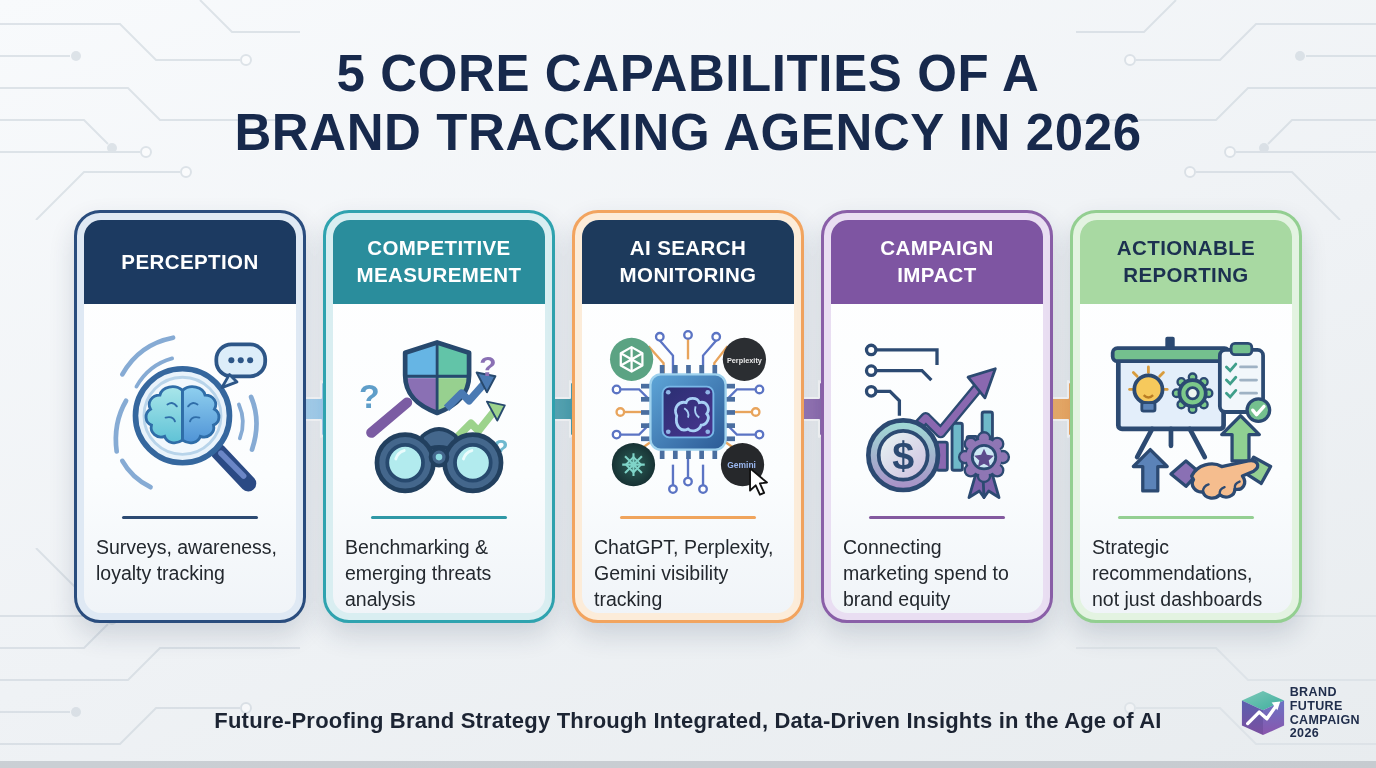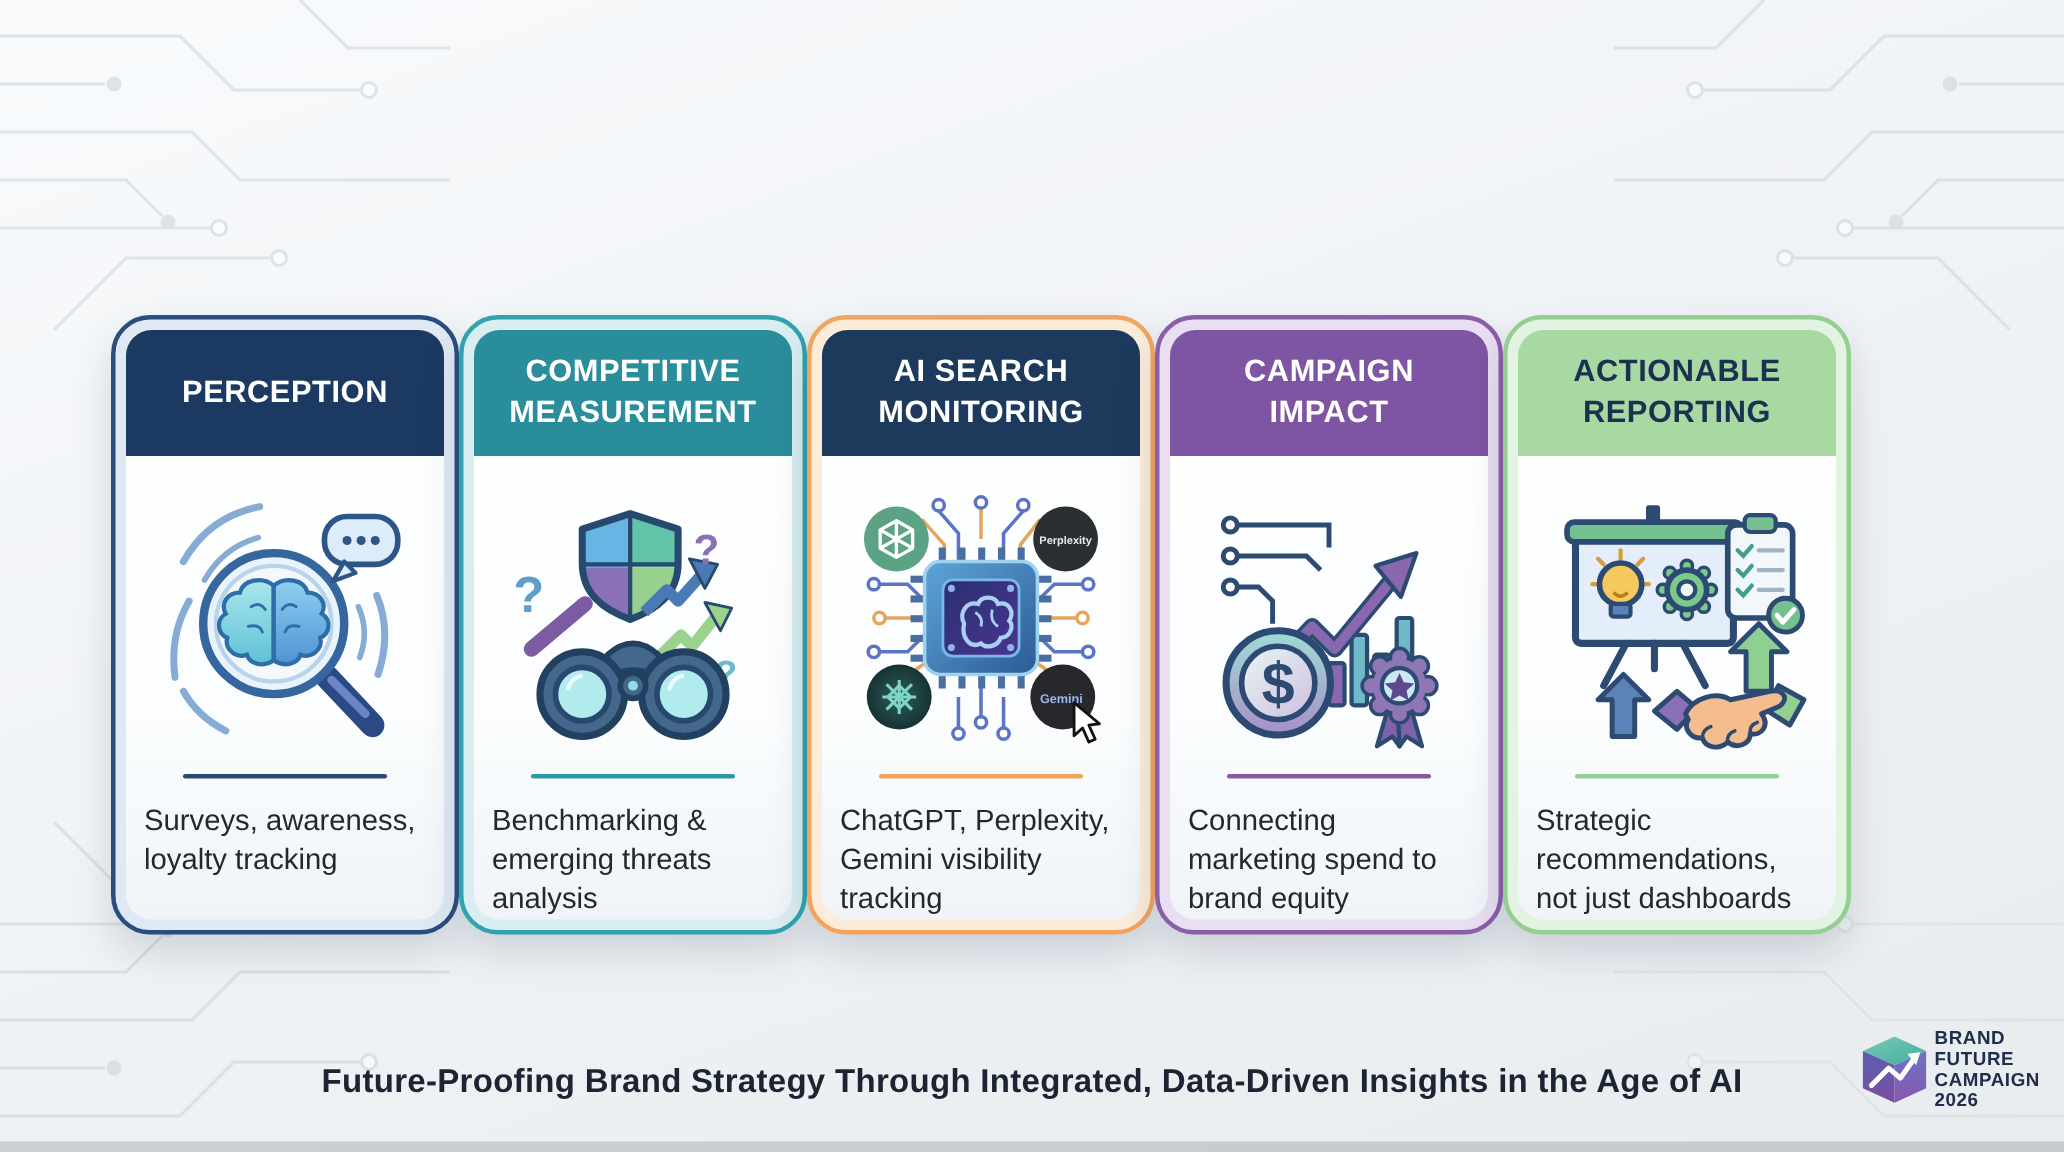"5 CORE CAPABILITIES OF A" header.title { html: none -> <header> <div>5 CORE CAPABILITIES OF A</div> <div>BRAND TRACKING AGENCY IN 2026</div> </header> }
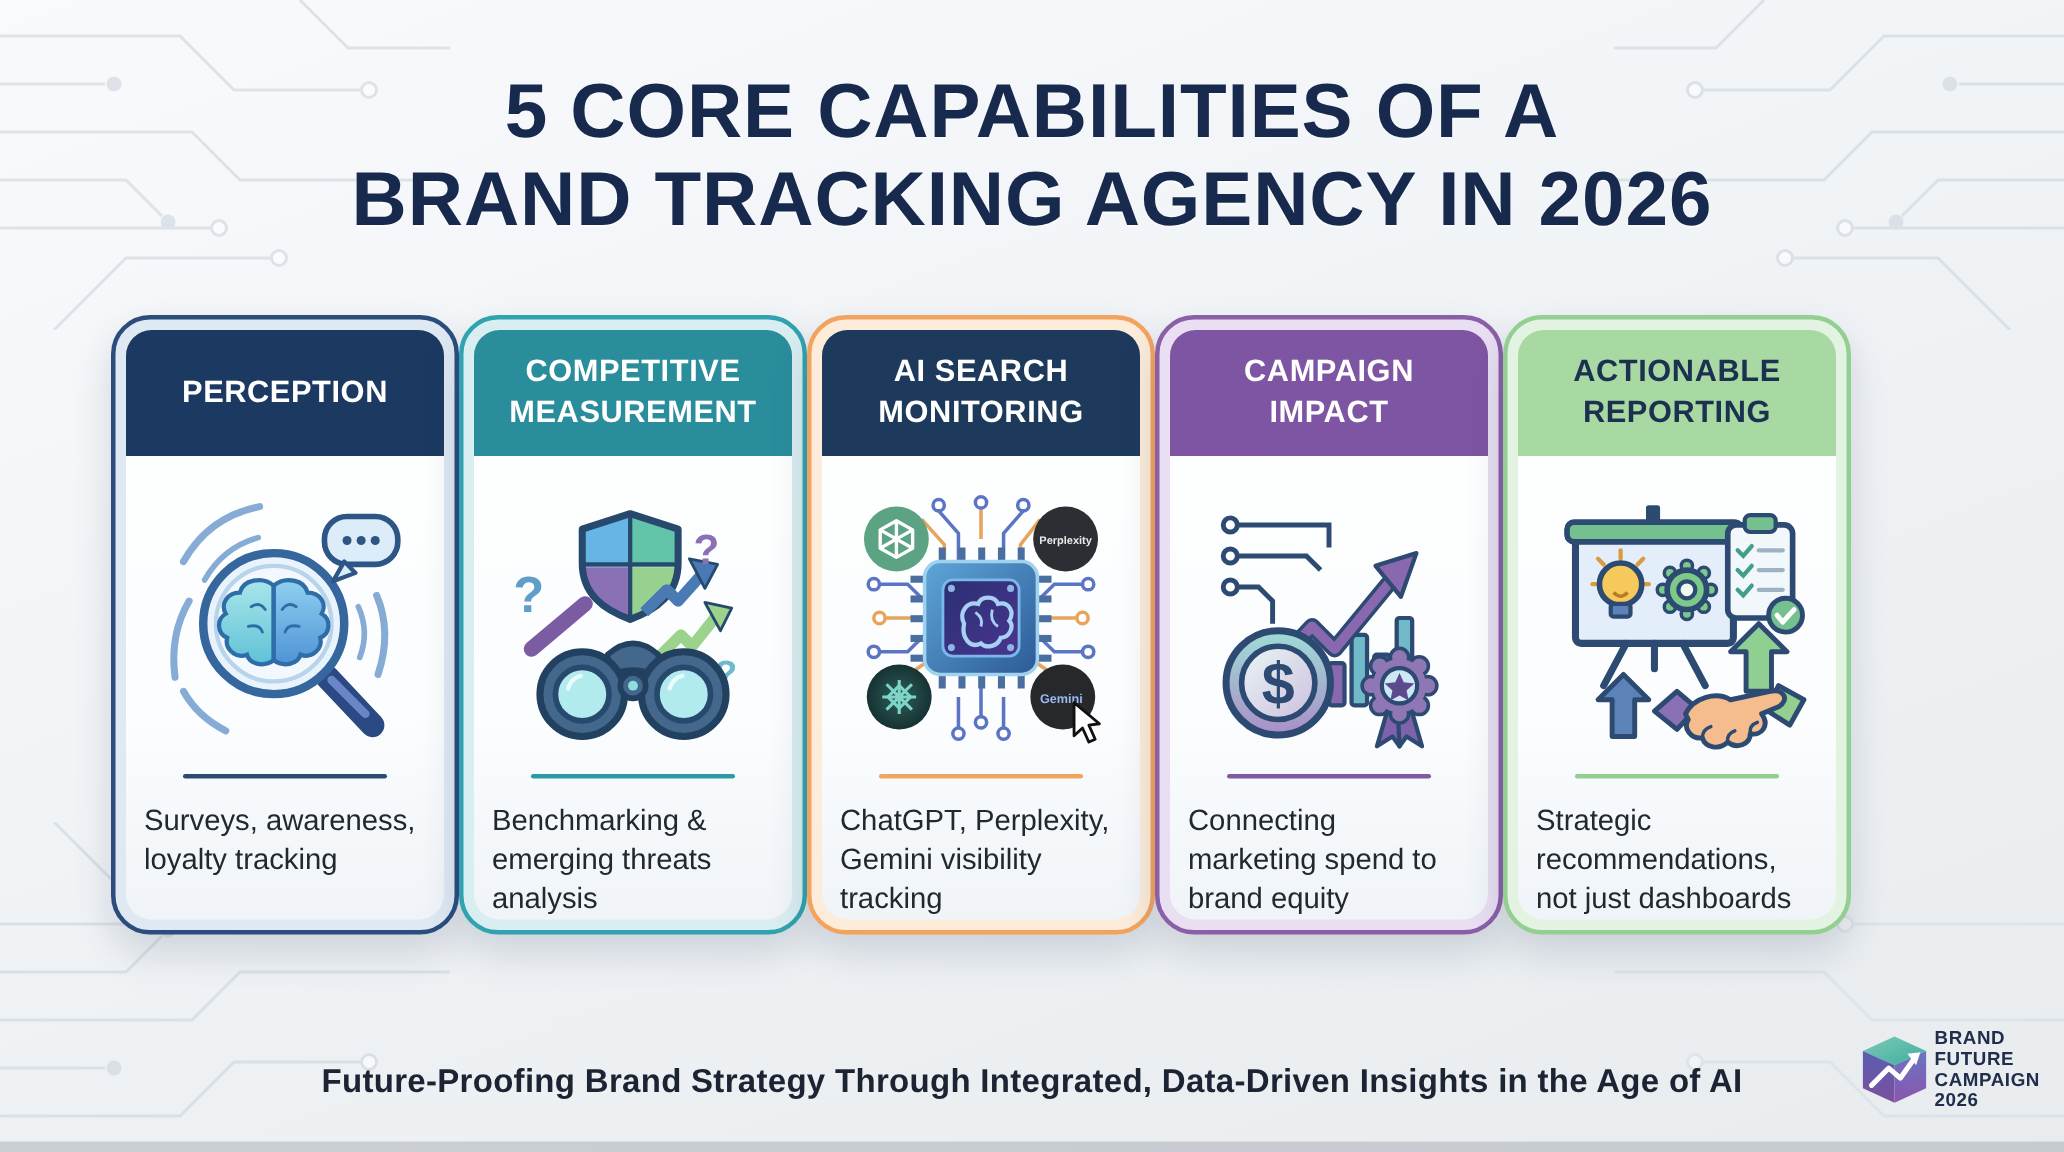"PERCEPTION" .cards { gap: none -> 17px }
